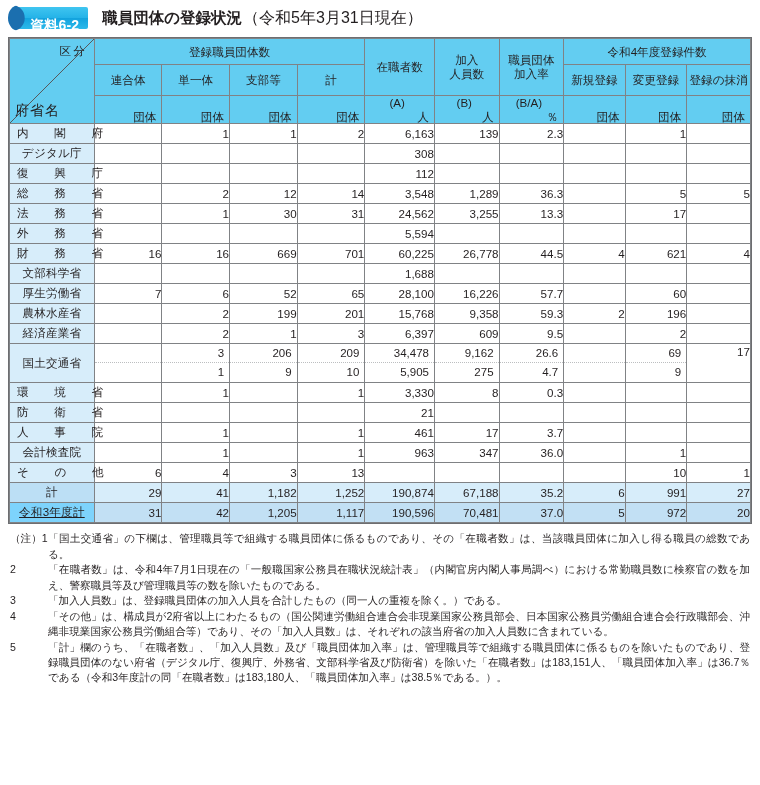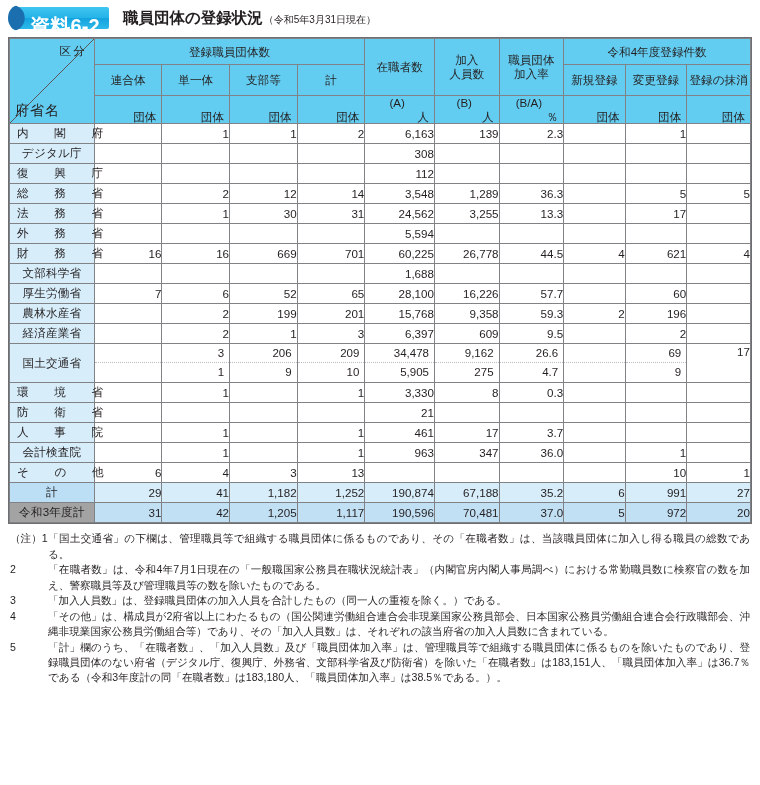"資料6-2" .badge { font-size: 20px -> 14px }
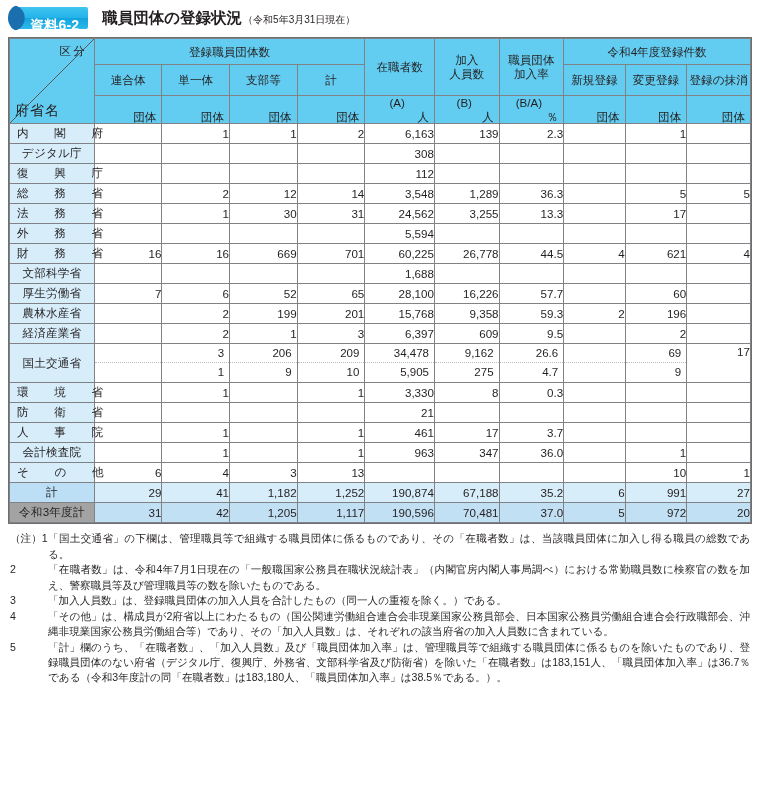"（令和5年3月31日現在）" .title-sub { font-size: 10px -> 16px }
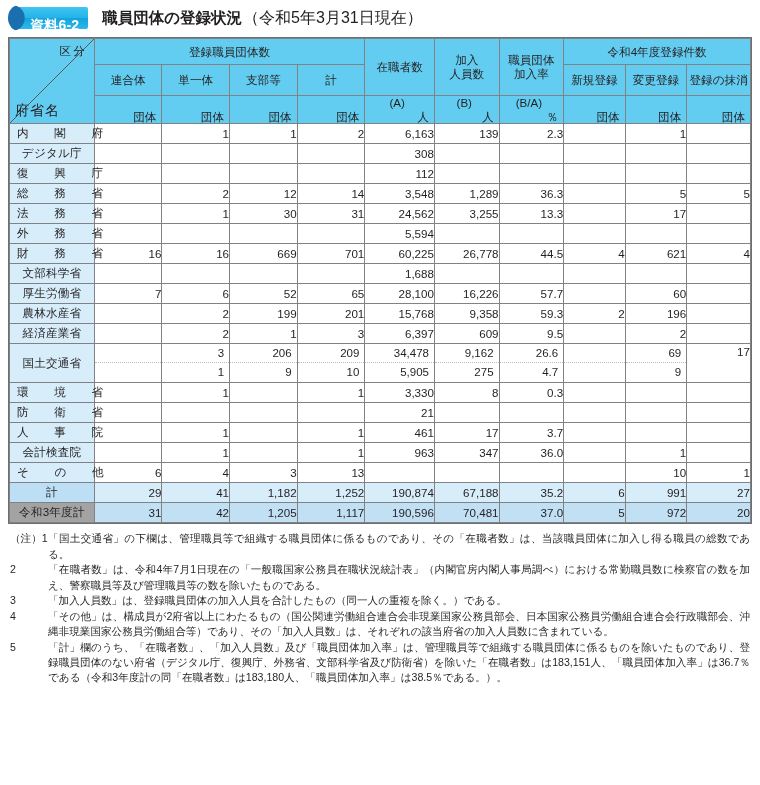"令和3年度計" tr.total2 td.label { background: #a3a3a3 -> #7dd3fc; text-decoration: none -> underline }
